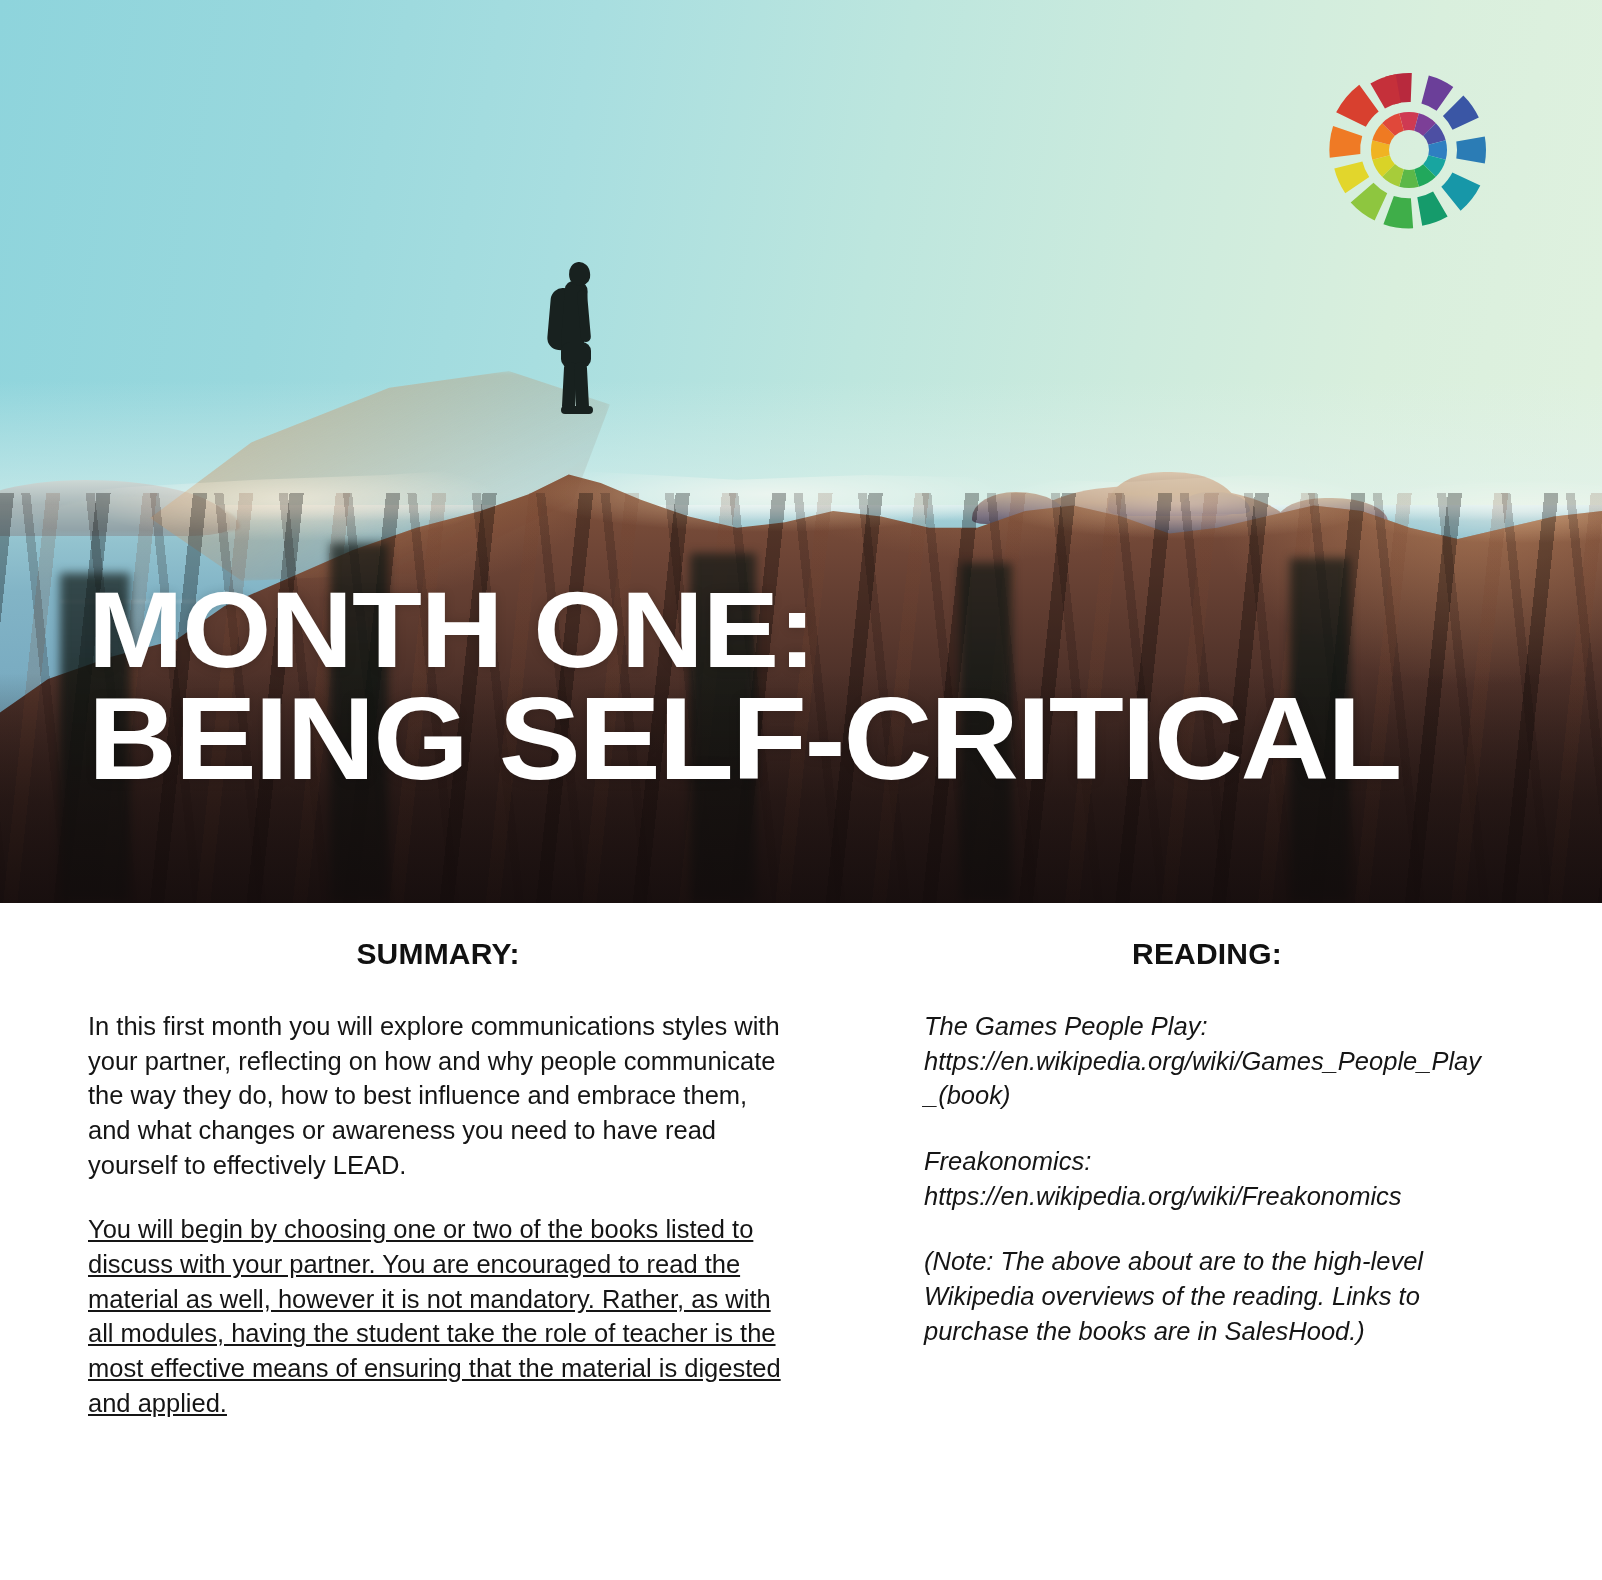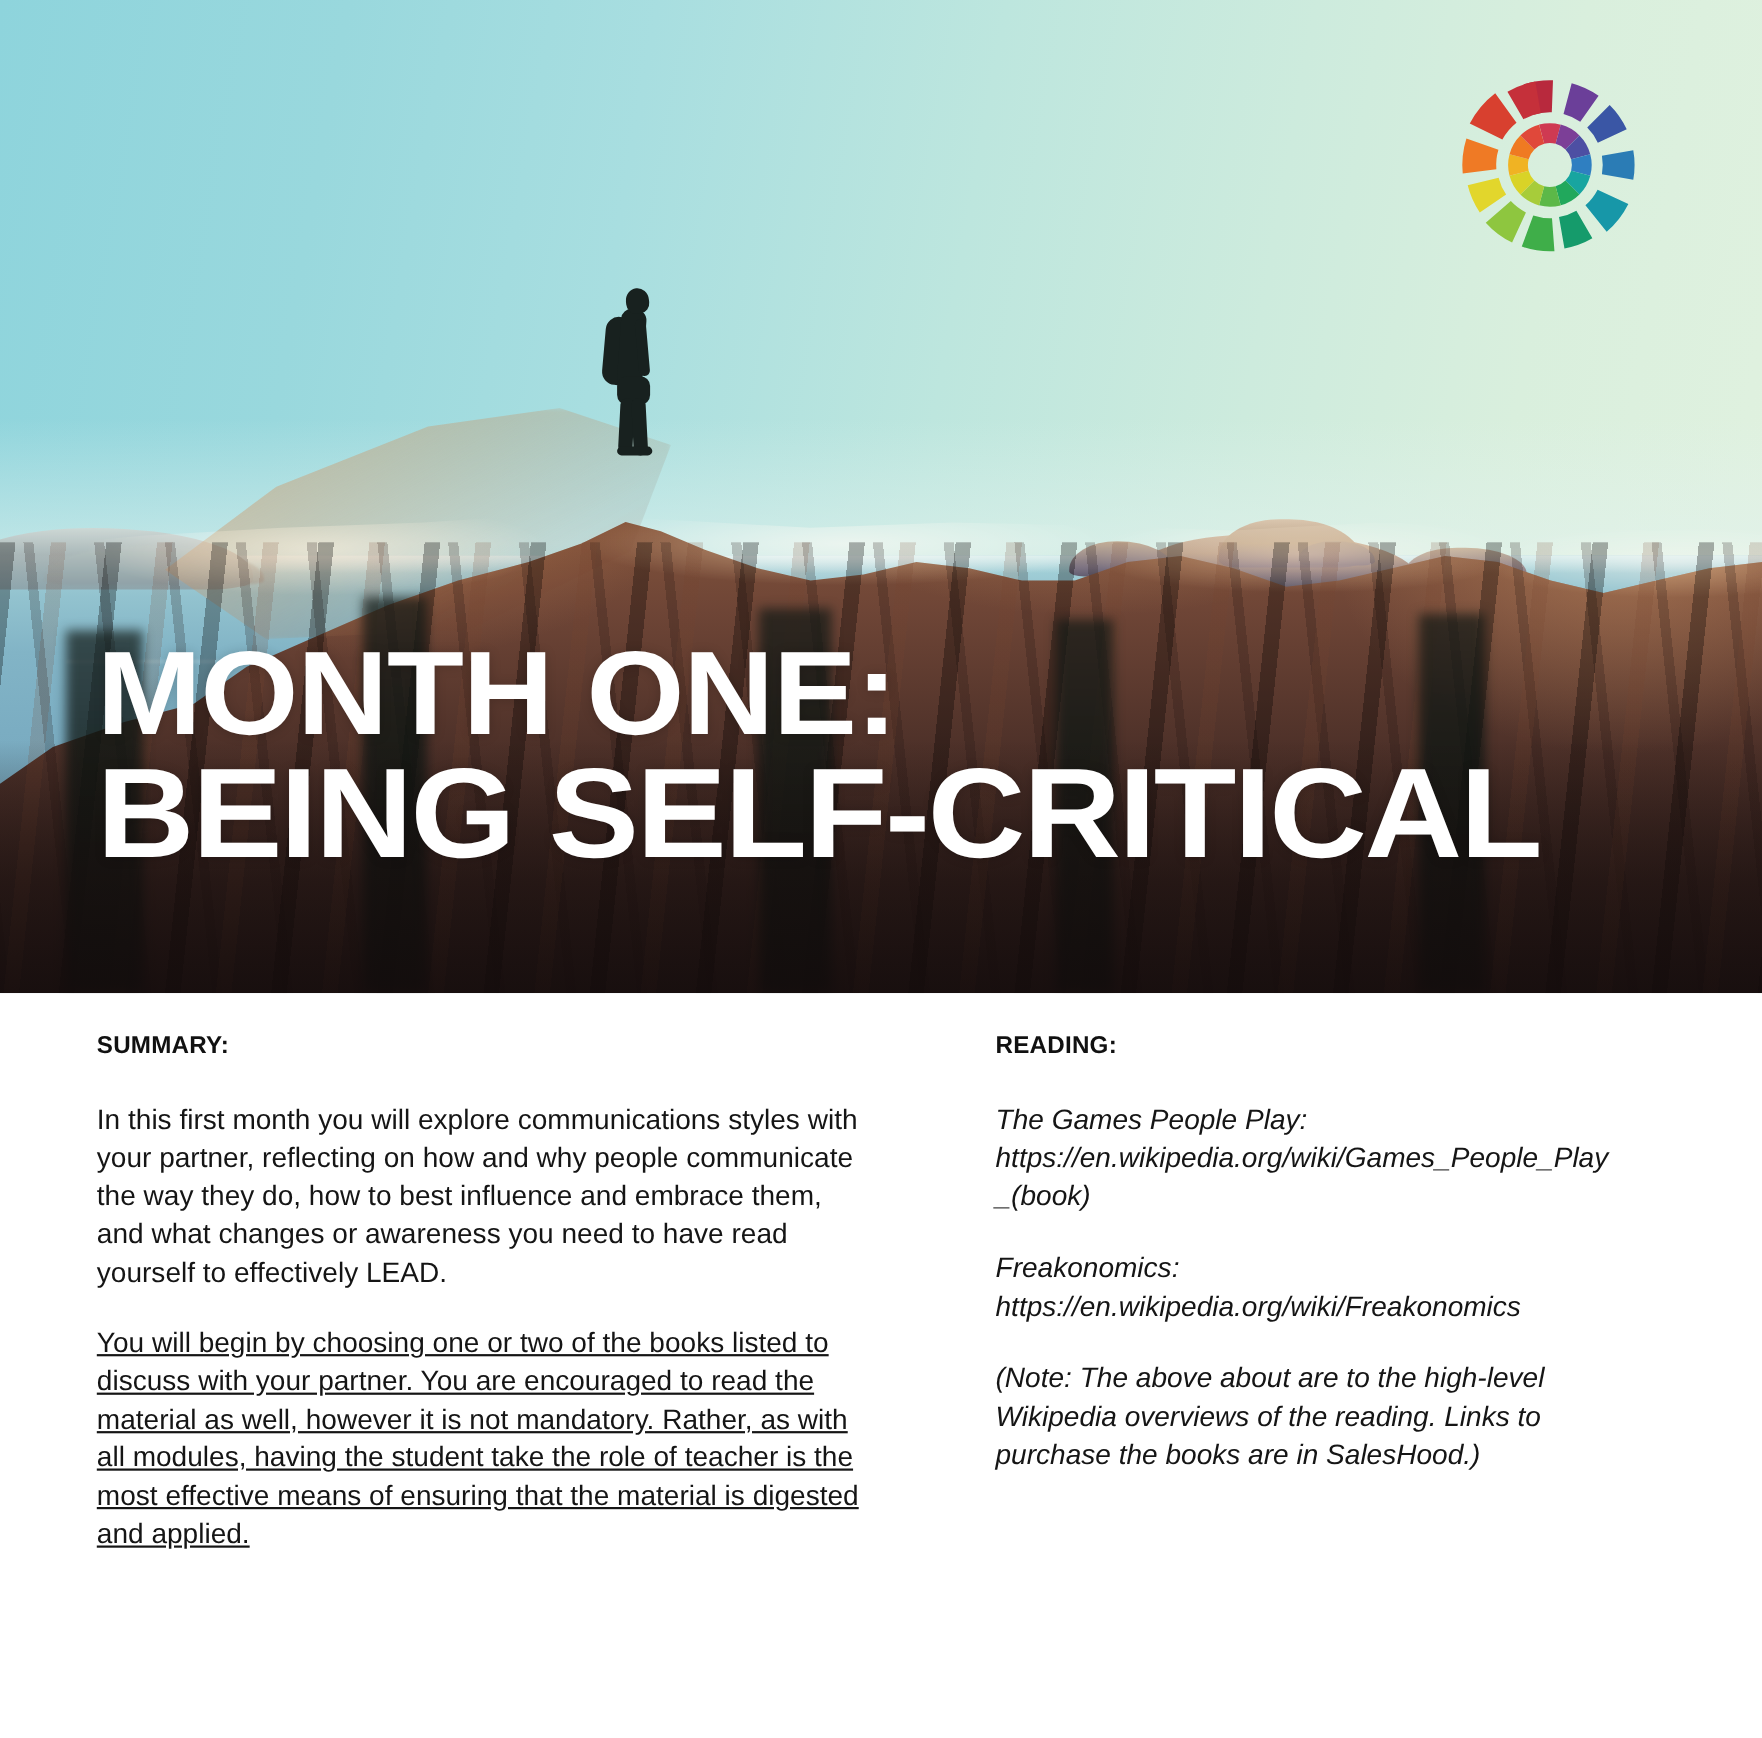"SUMMARY:" .col-heading { font-size: 22px -> 30px; text-align: none -> center }
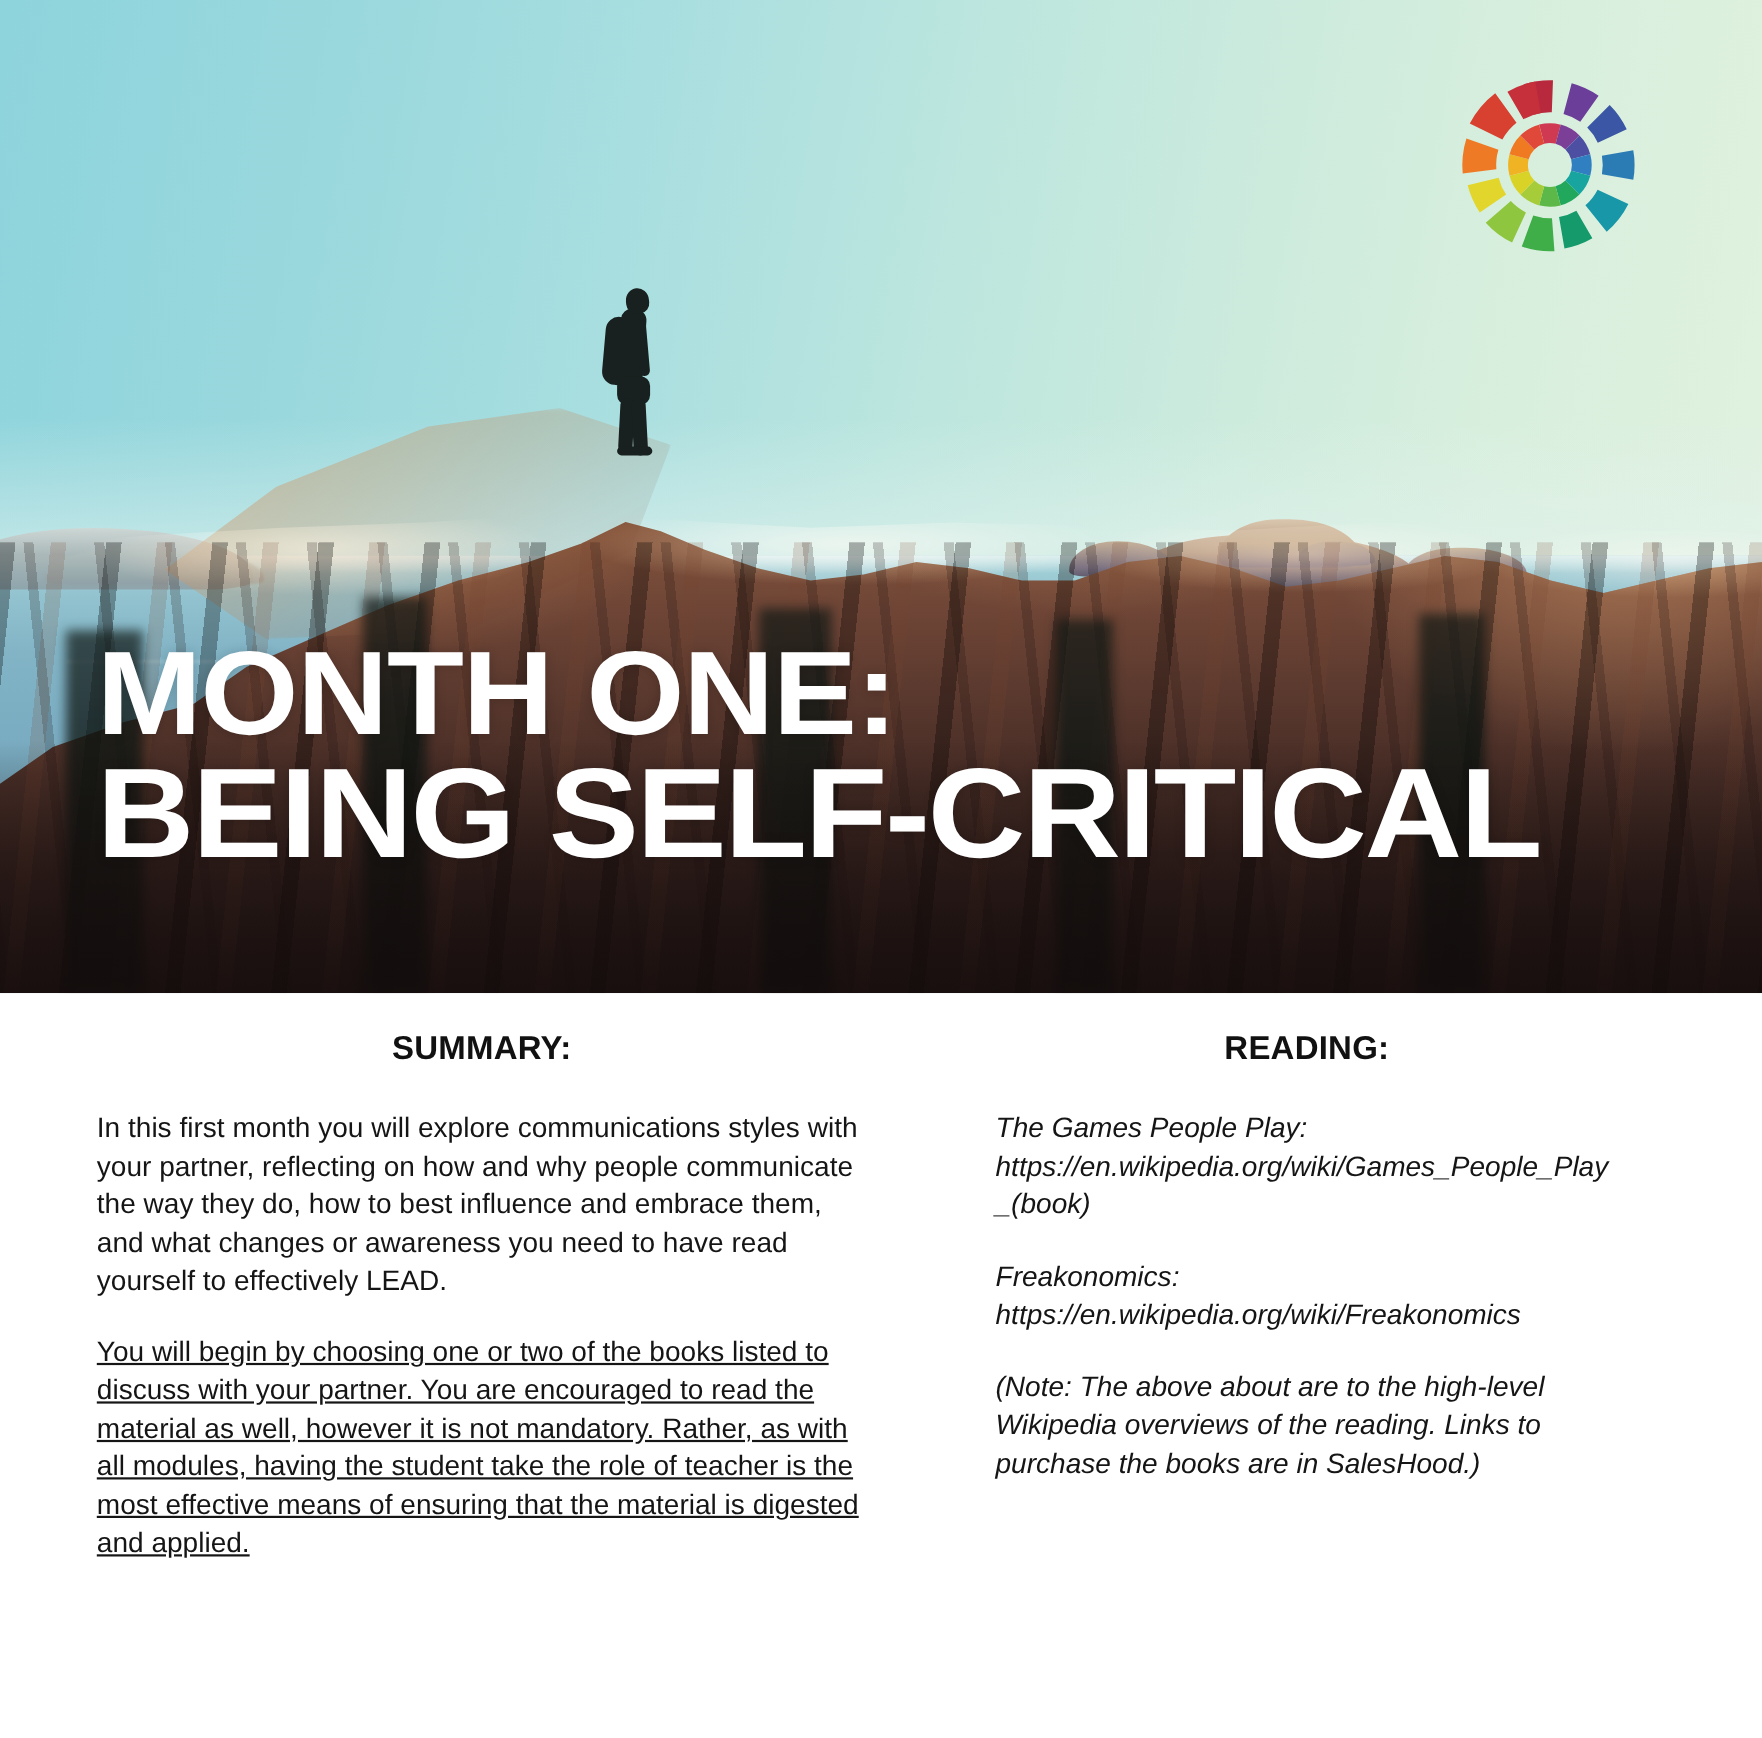"READING:" .col-reading { left: 905px -> 924px }
